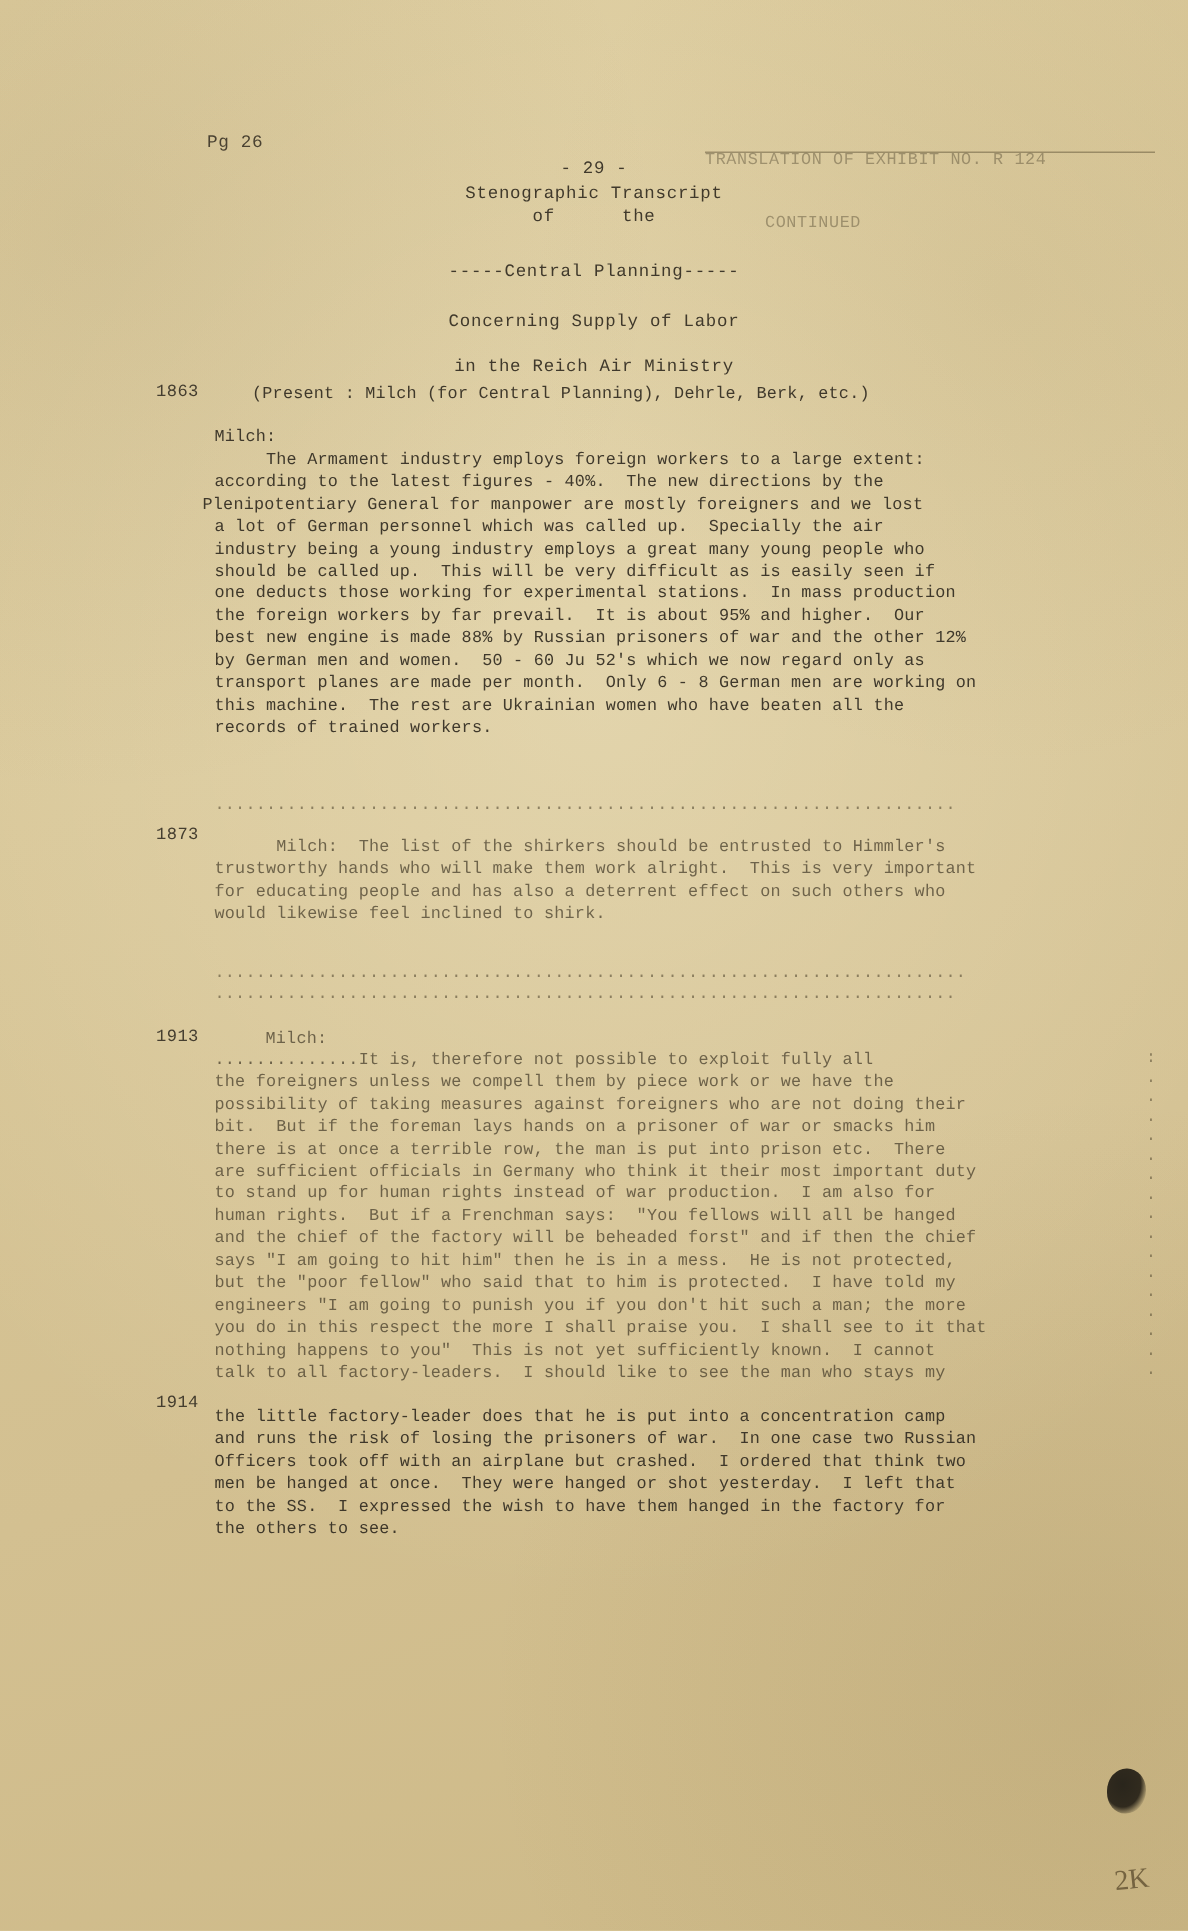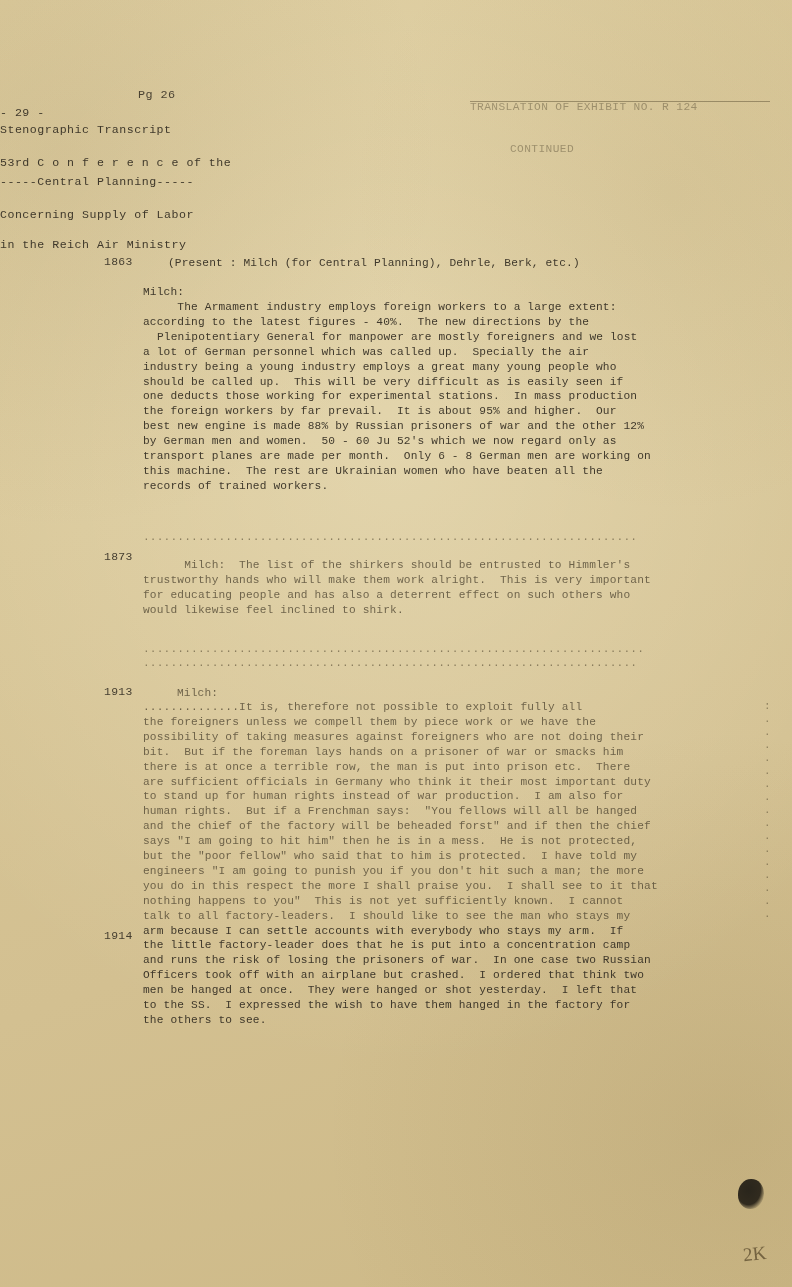"- 29 -" .center { text-align: none -> center }
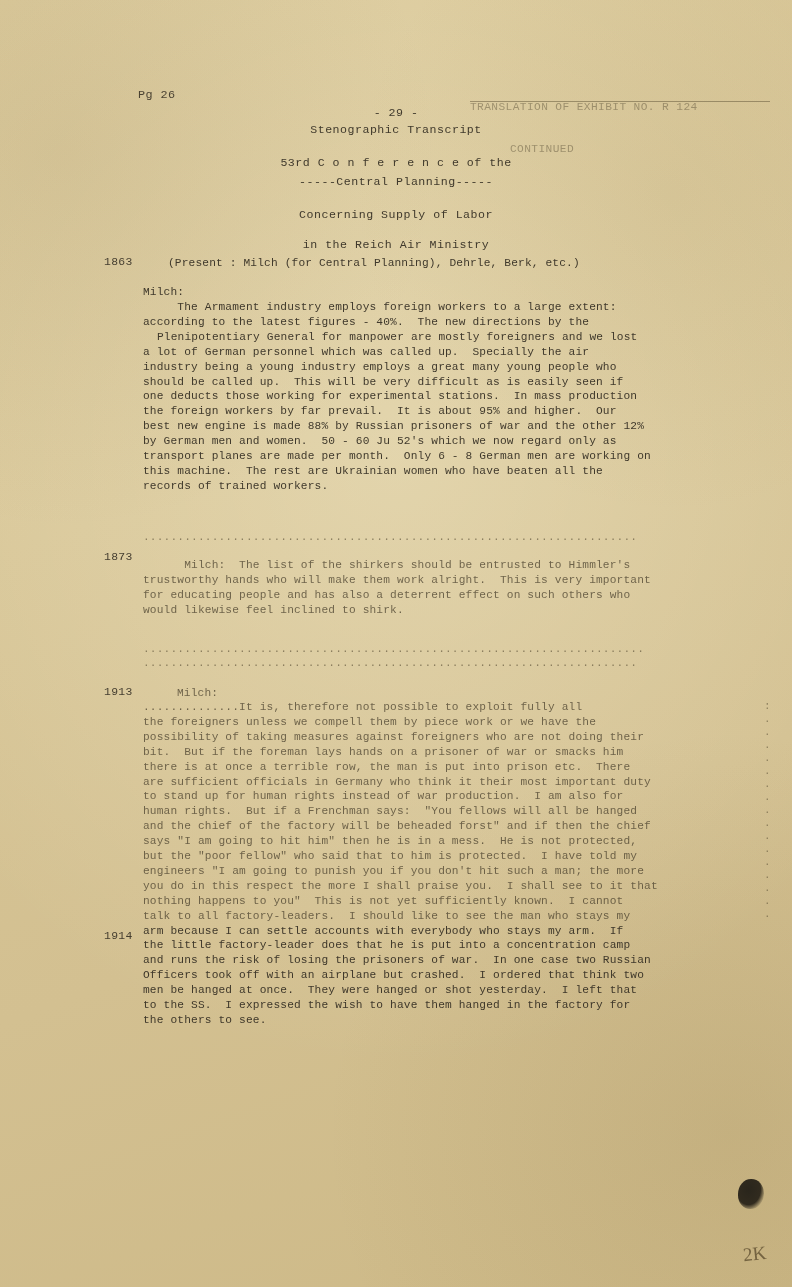"of the" div.center { html: none -> <div>of the</div> }
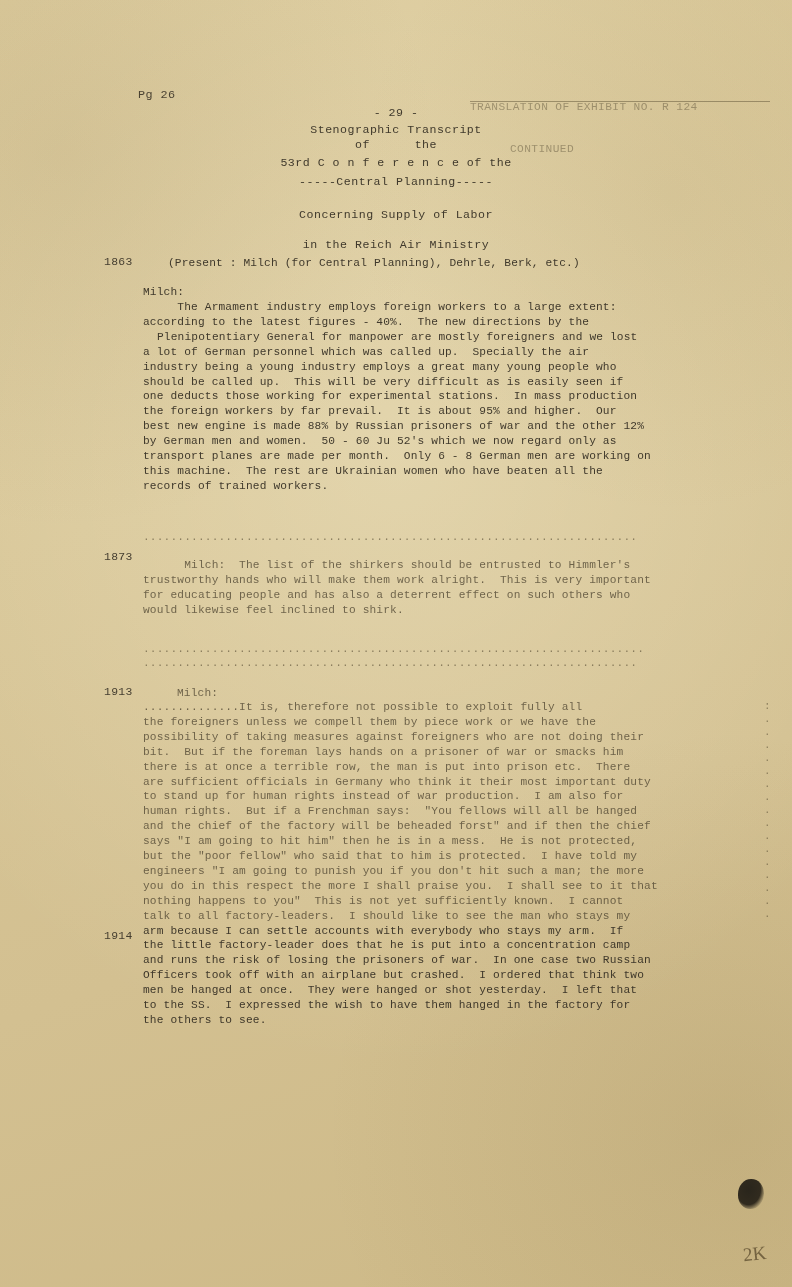"53rd C o n f" div.center { html: <div>53rd C o n f e r e n c e of the</div> -> none }
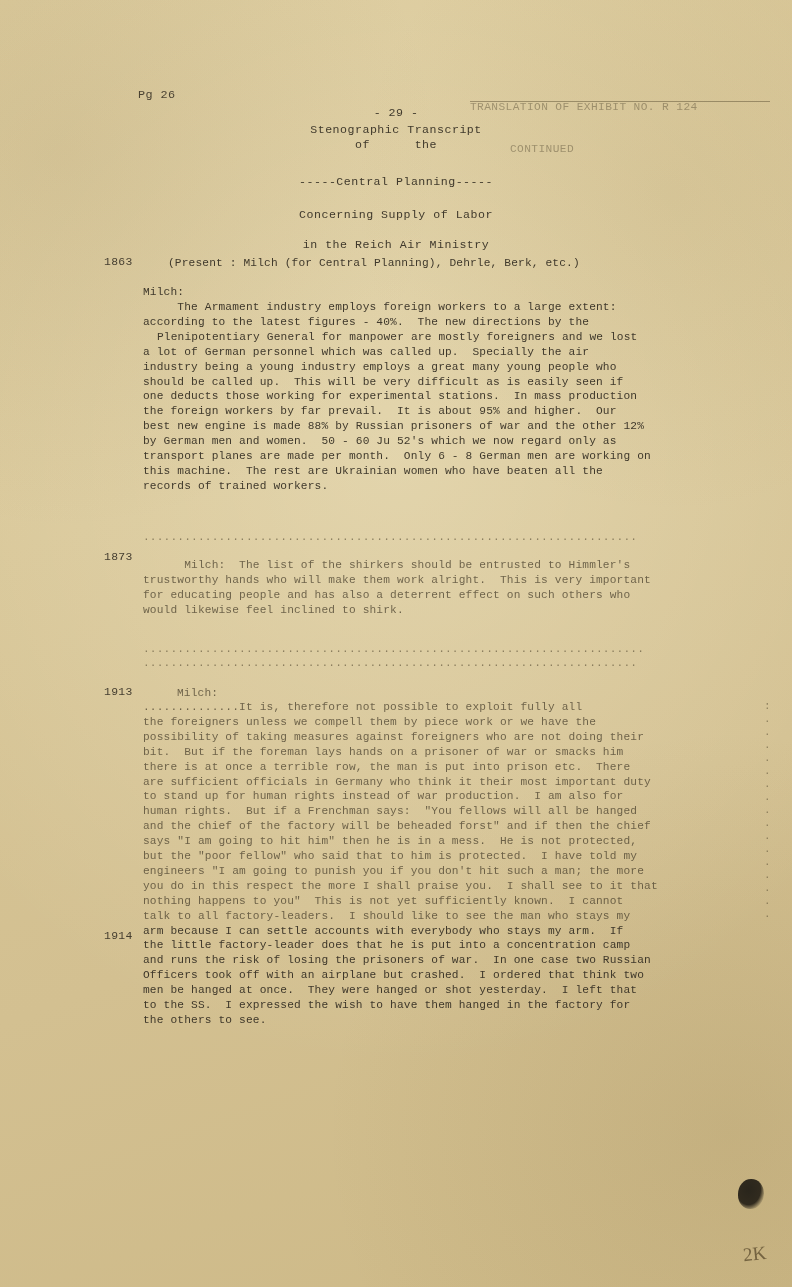"Plenipotentiary General for manpower are" div.para { left: 157px -> 135px }
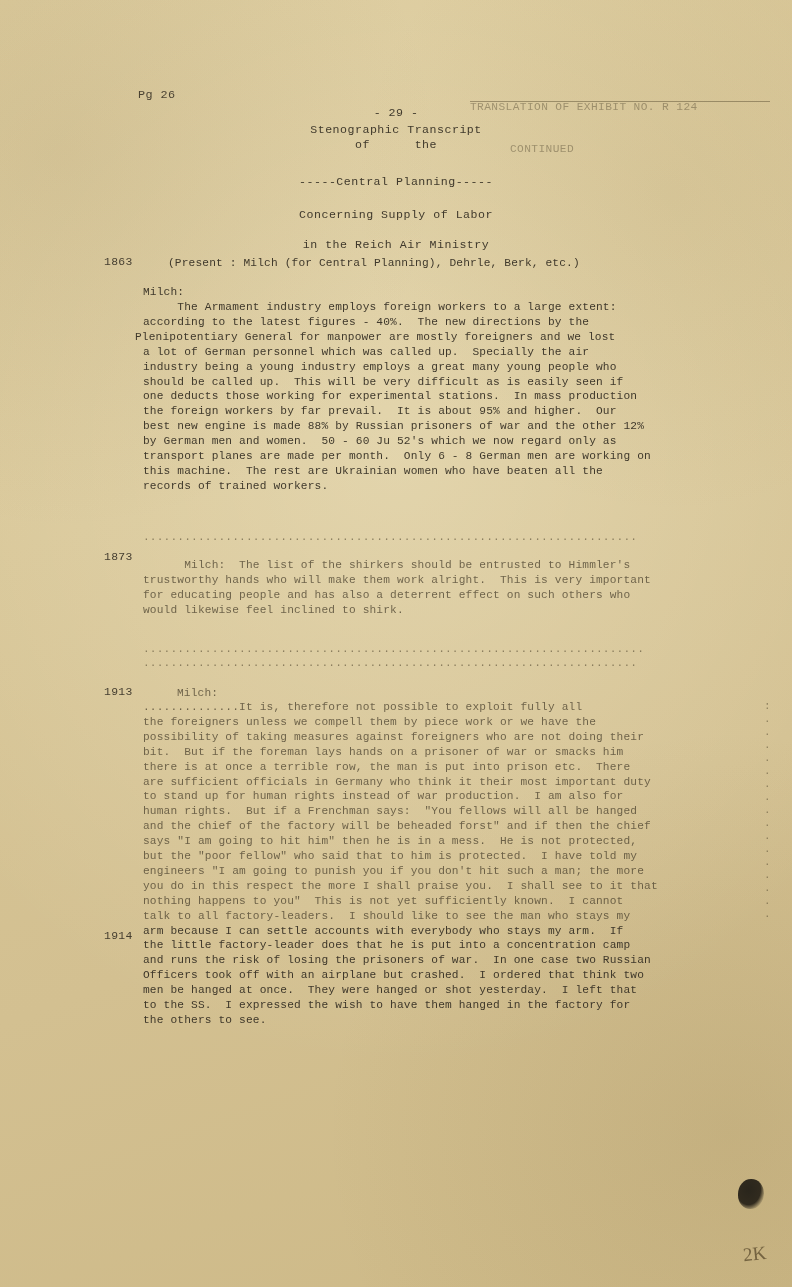"arm because I can settle" div.para { html: <div>arm because I can settle accounts with everybody who stays my arm. If</div> -> none }
